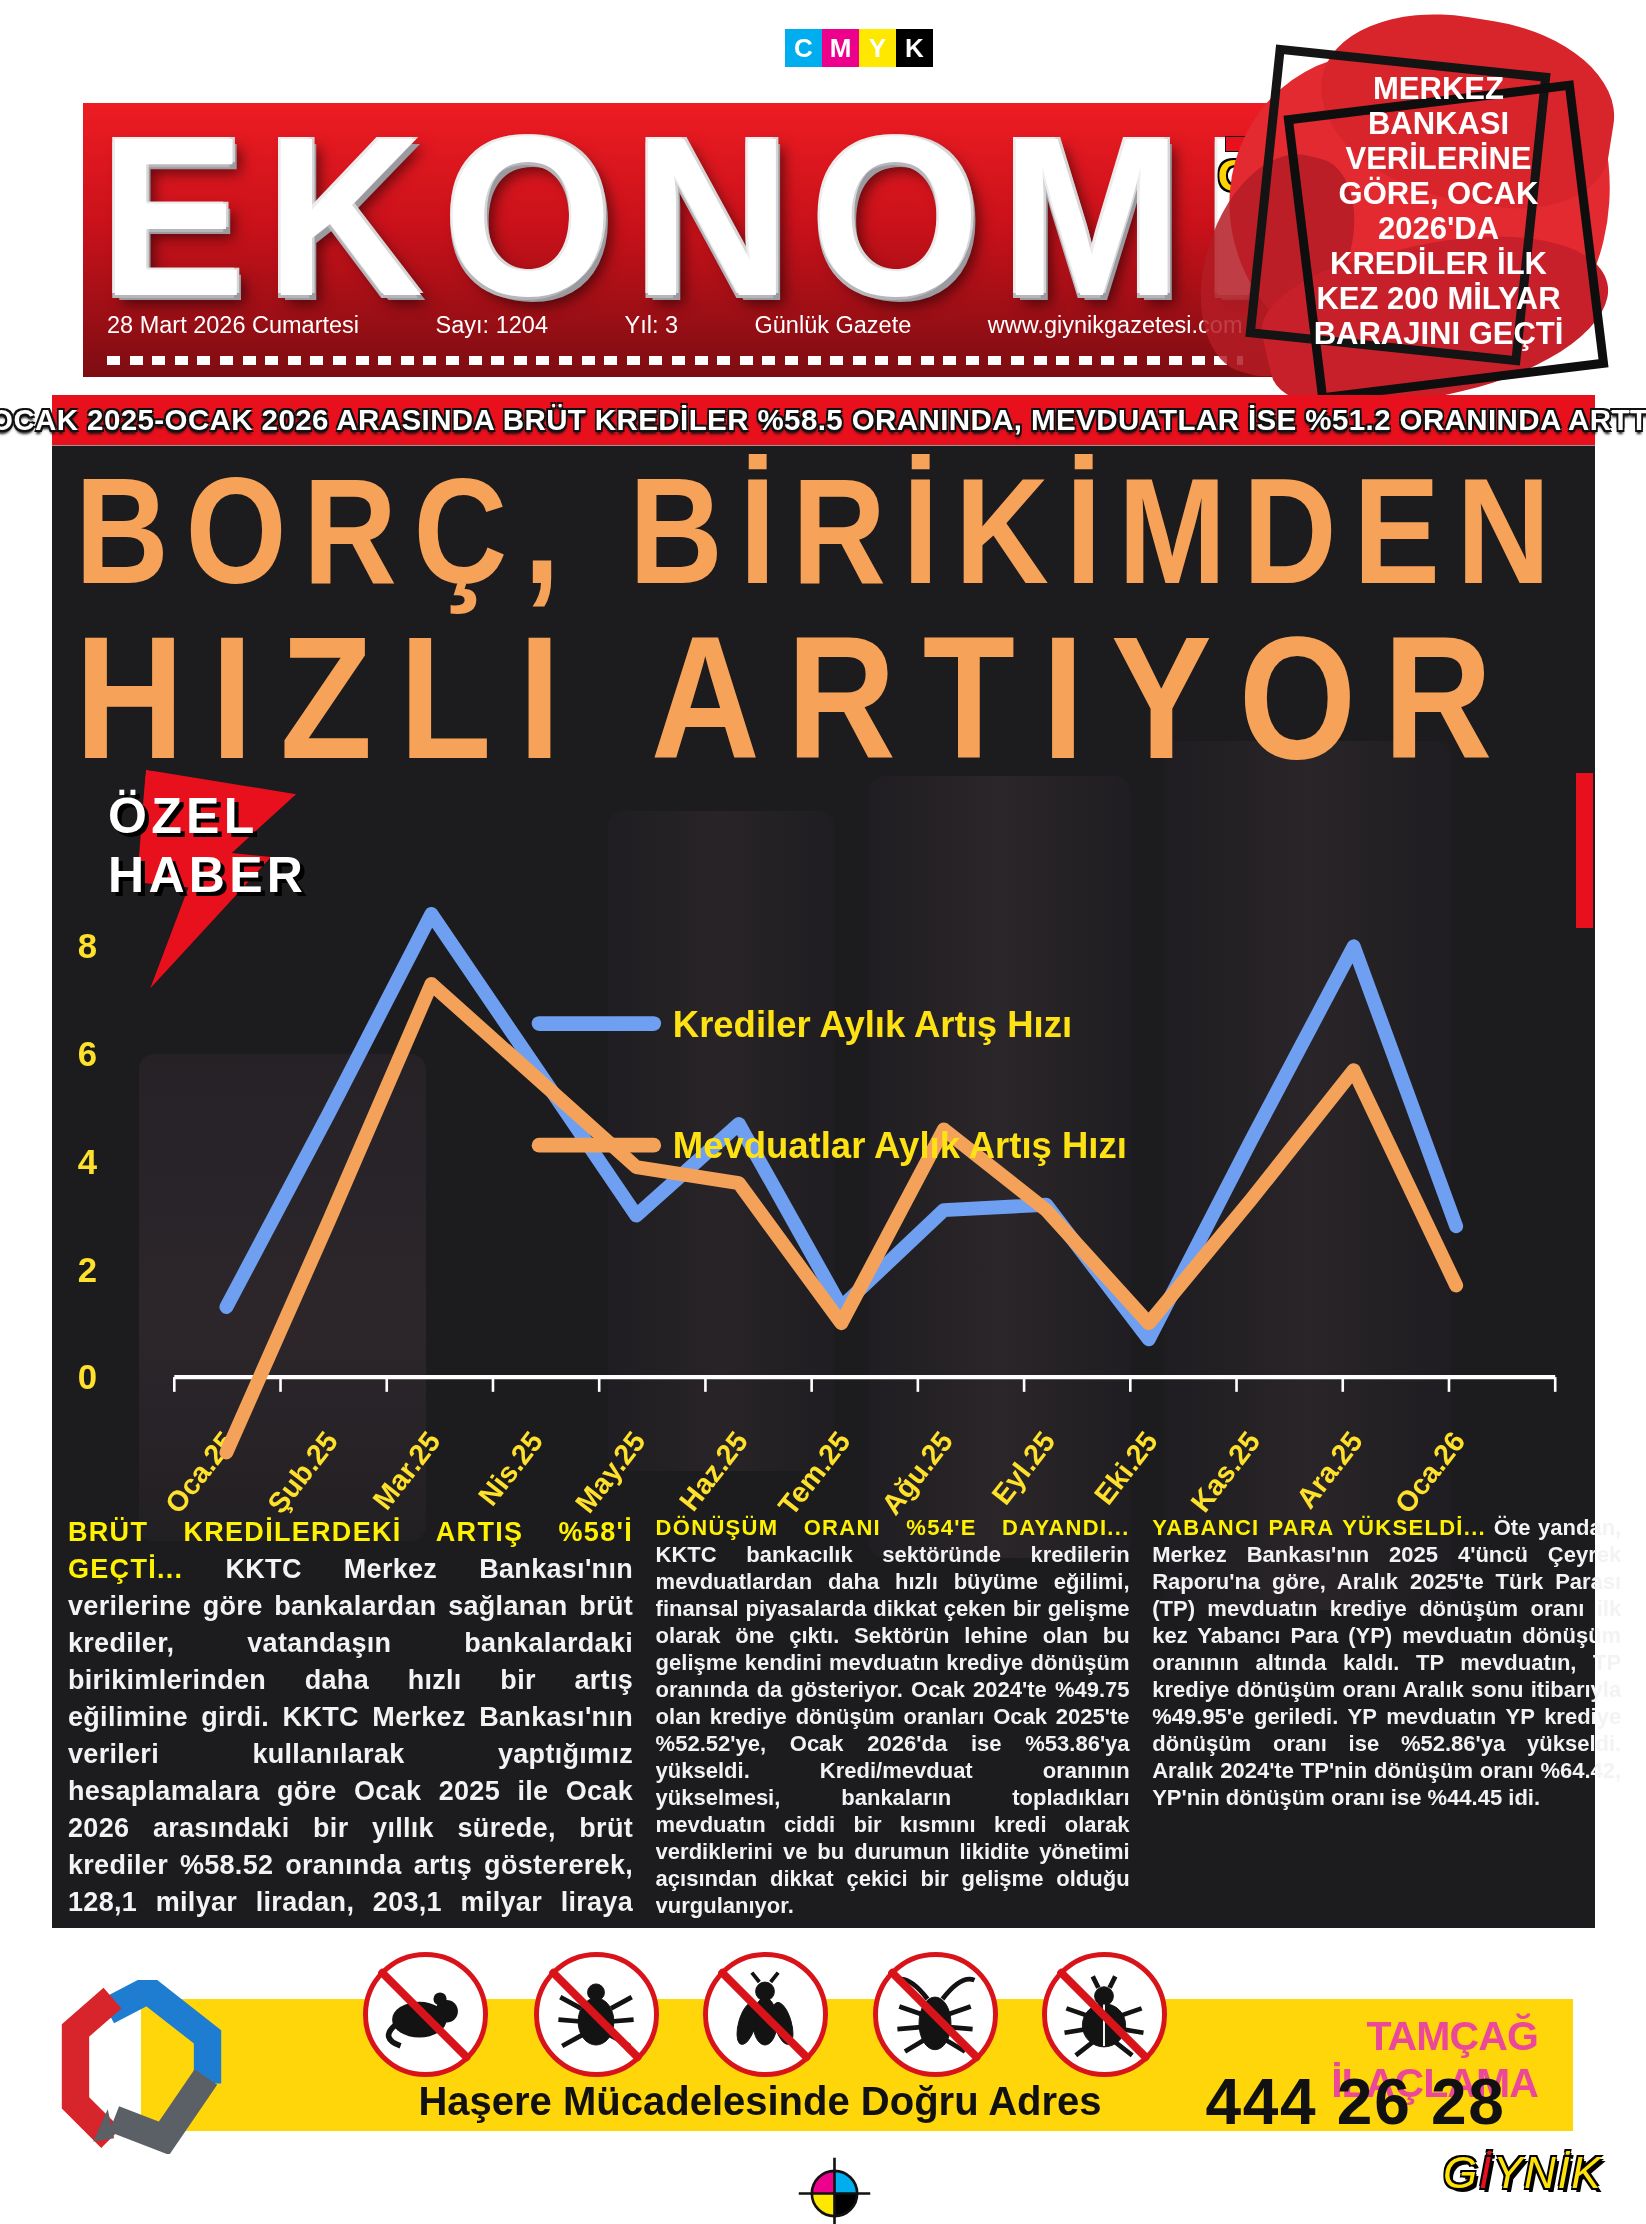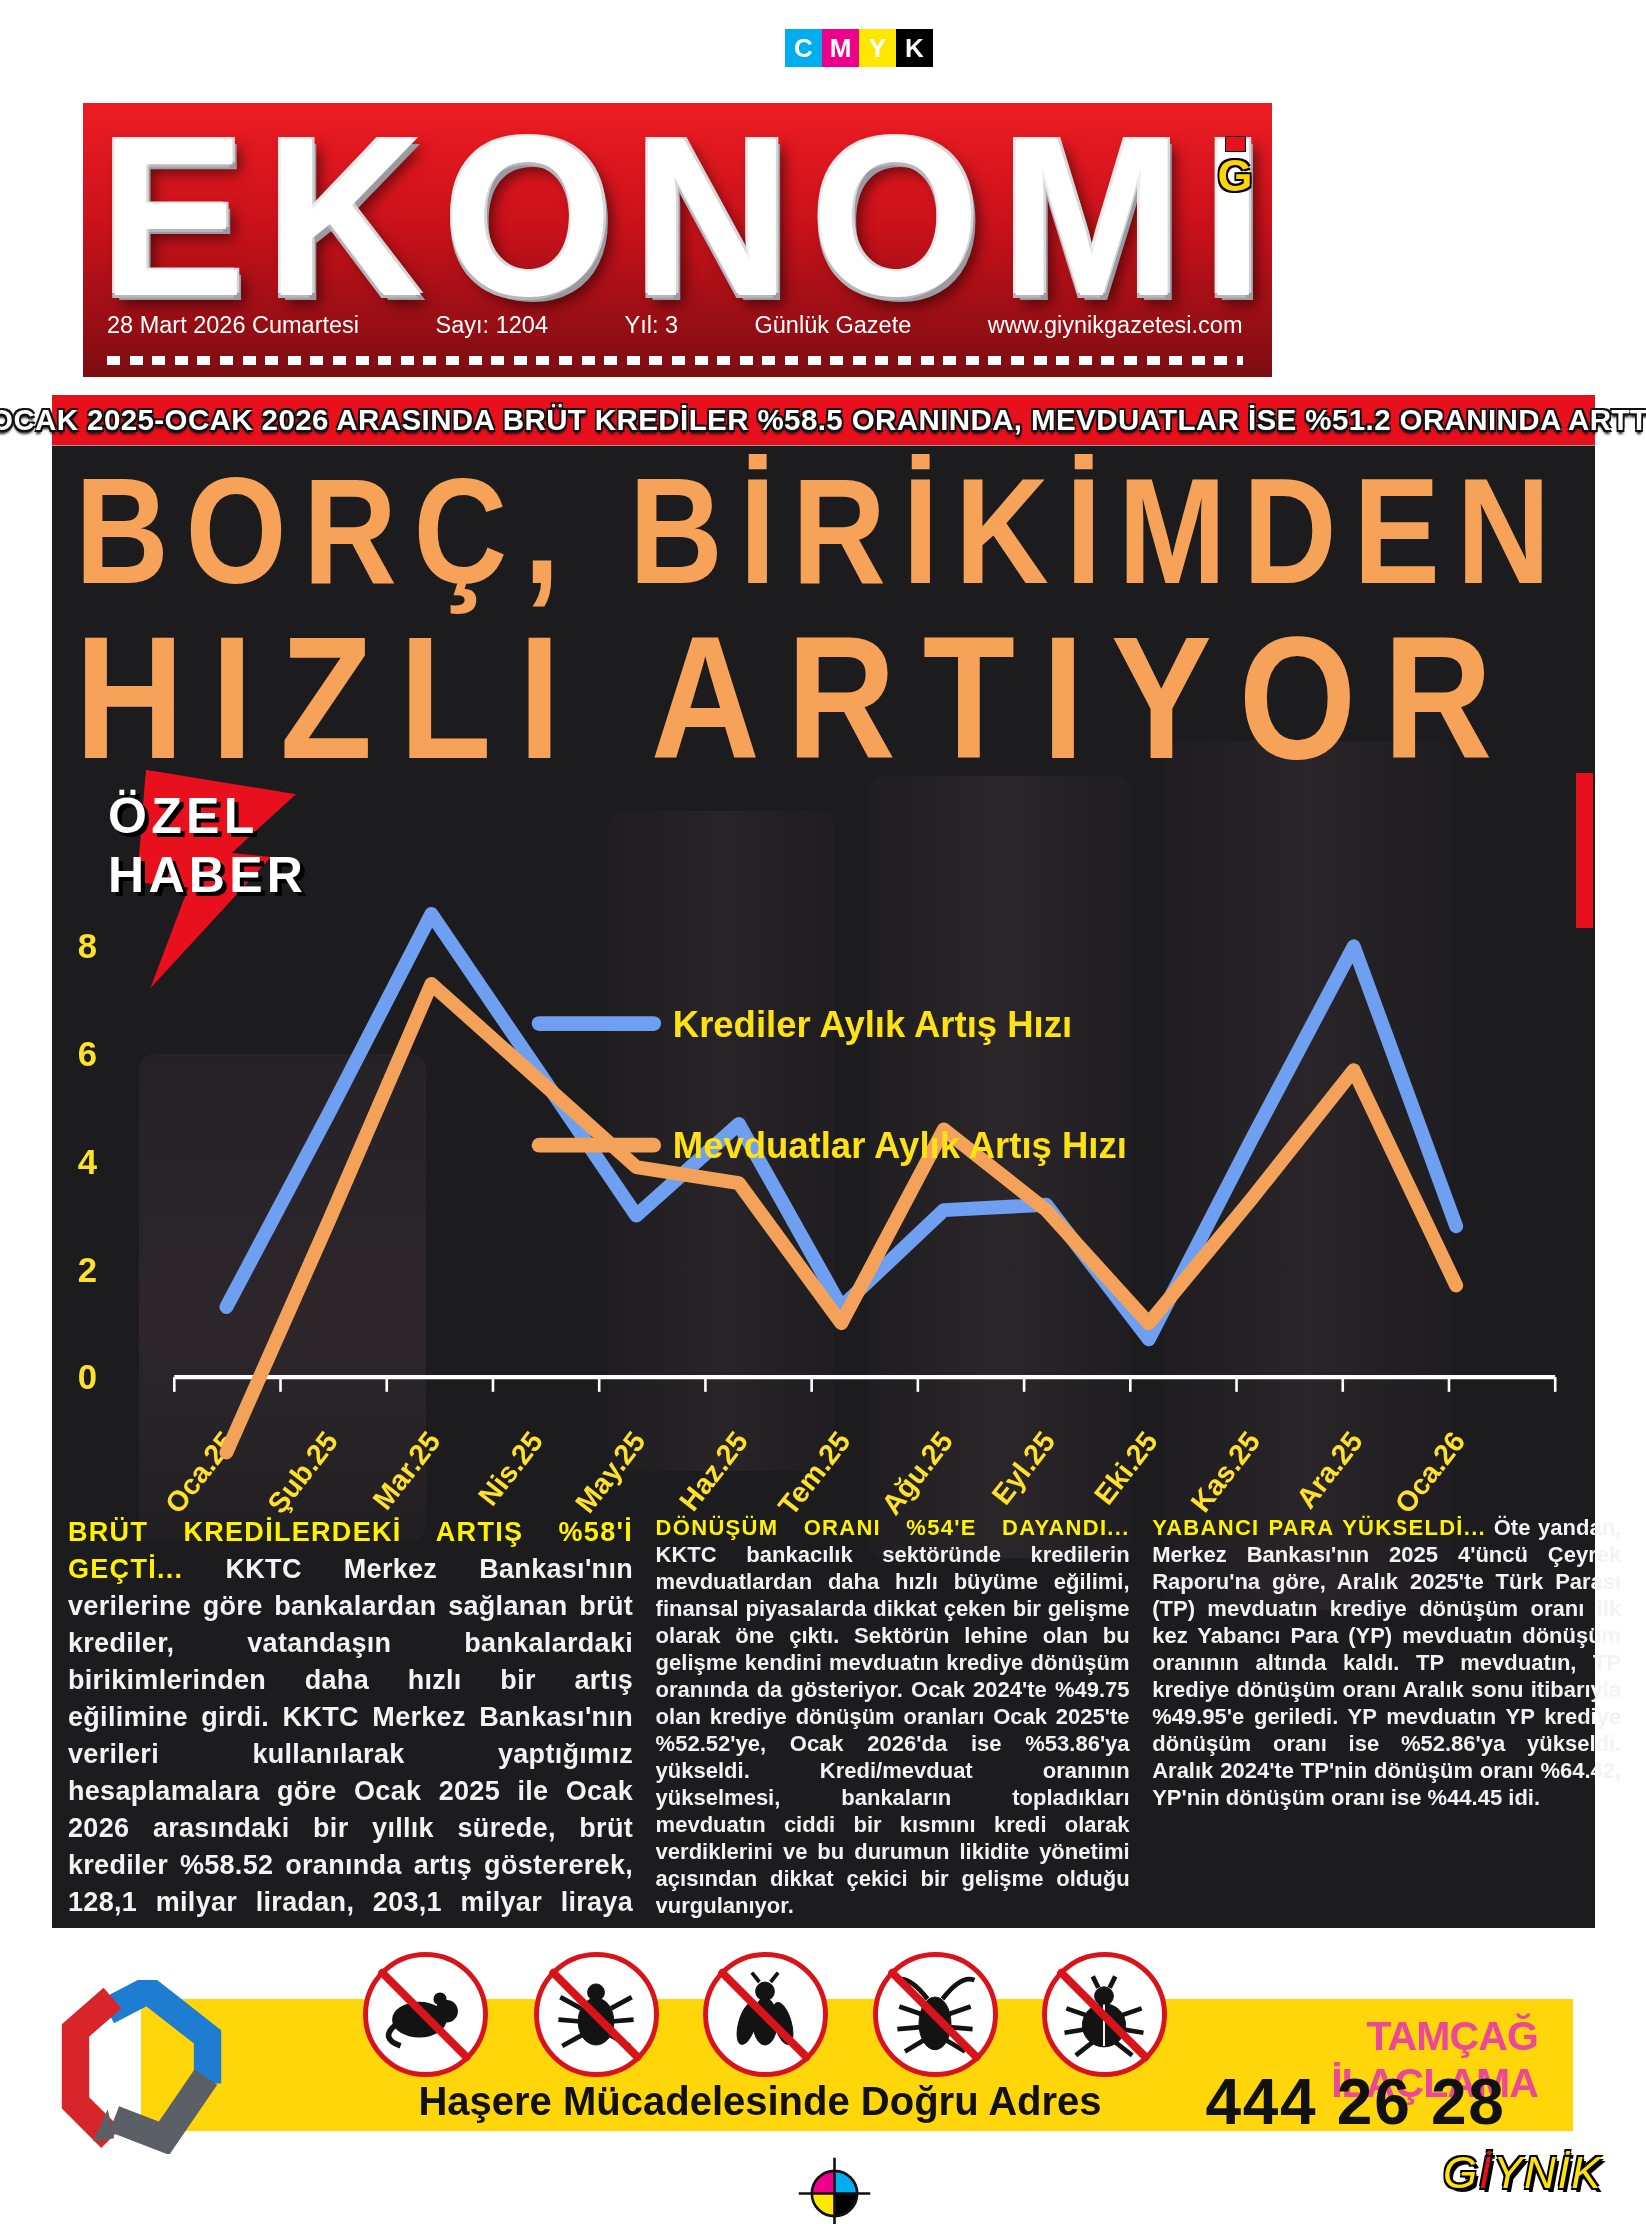"MERKEZ BANKASI VERİLERİNE GÖRE, OCAK" div.abs { html: none -> <div> <div></div> <div></div> <div></div> <div></div> <div></div> <div></div> <div>MERKEZ BANKASI VERİLERİNE GÖRE, OCAK 2026'DA KREDİLER İLK KEZ 200 MİLYAR BARAJINI GEÇTİ</div> </div> }
